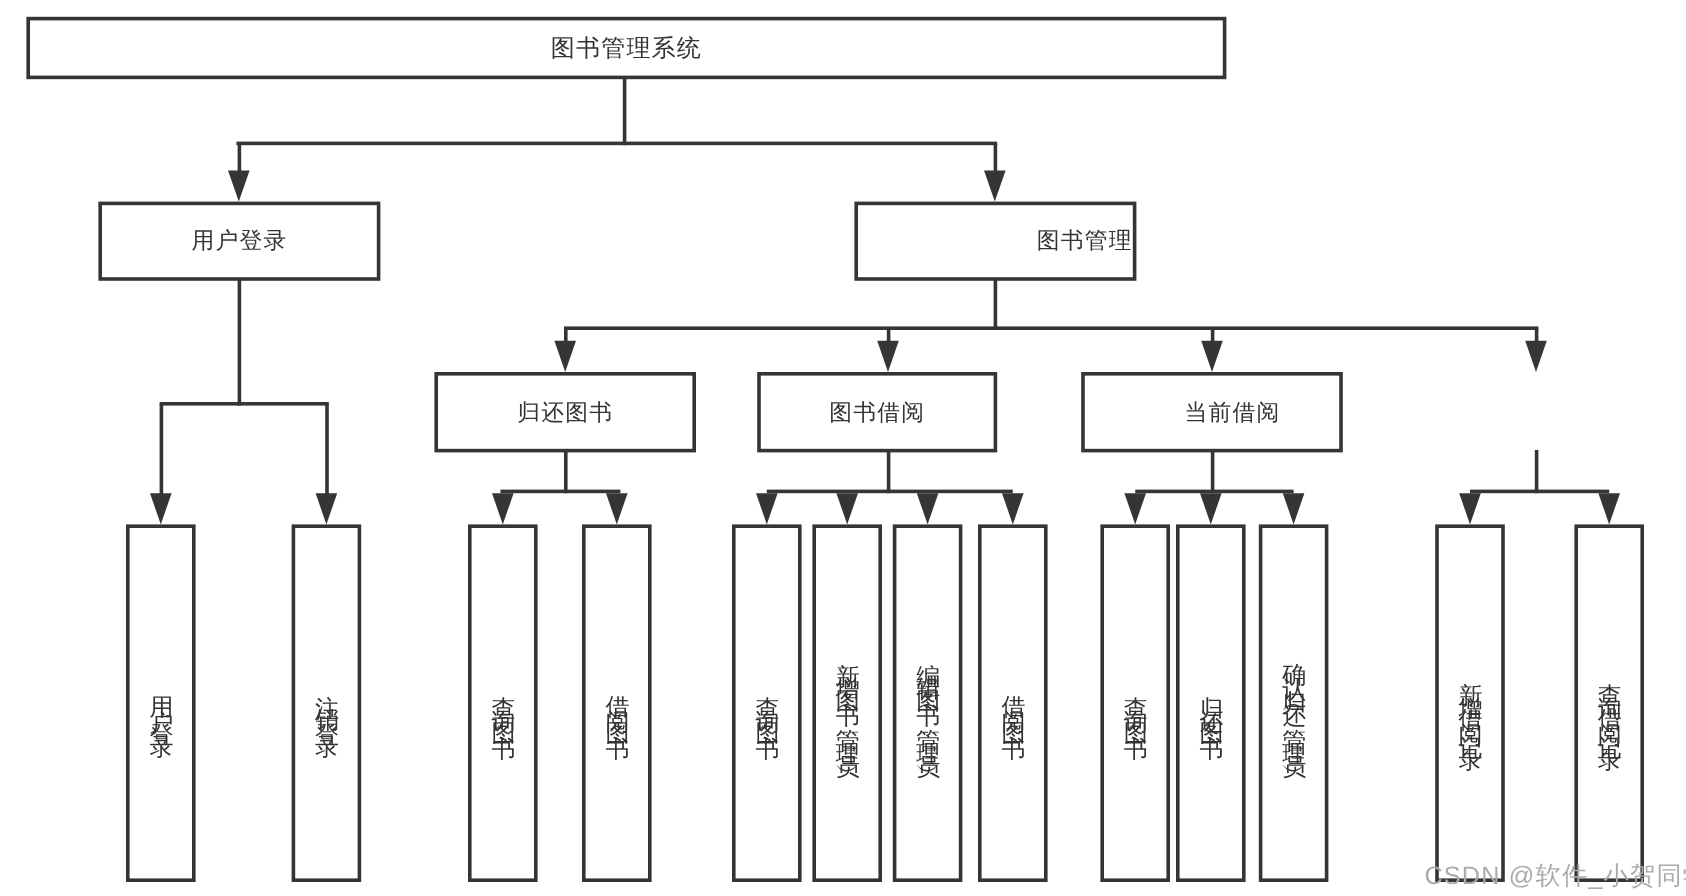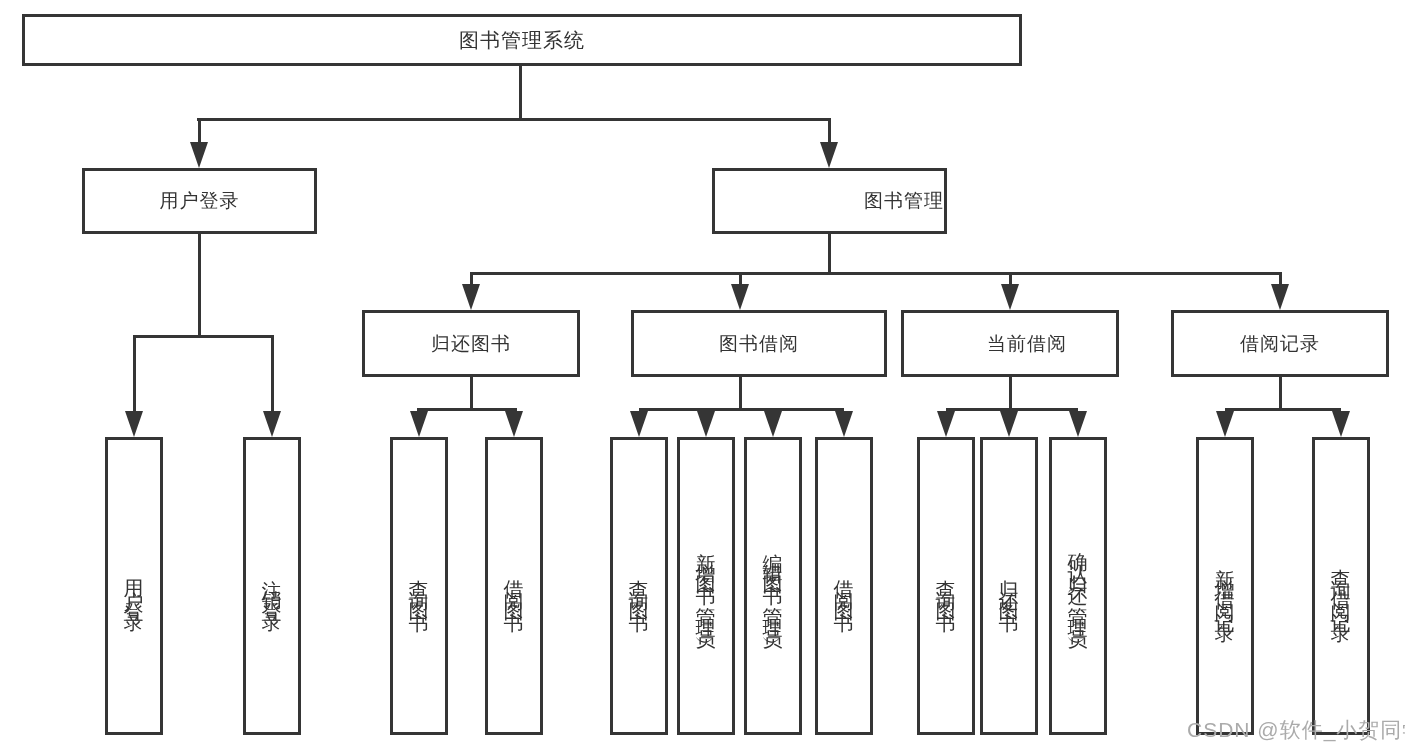"图书借阅" div.box { width: 256px -> 200px }
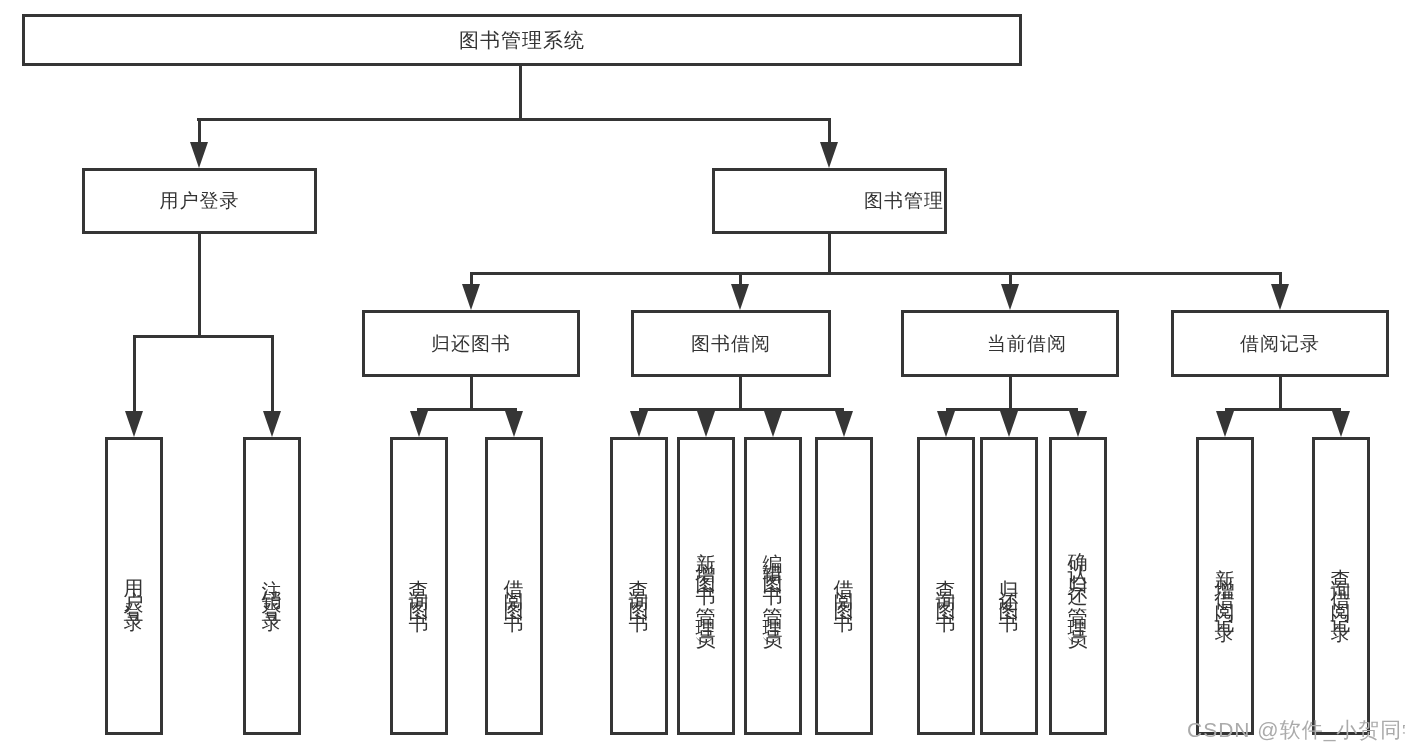"借阅记录" div.box { html: <div> <span>借阅记录</span> </div> -> none }
